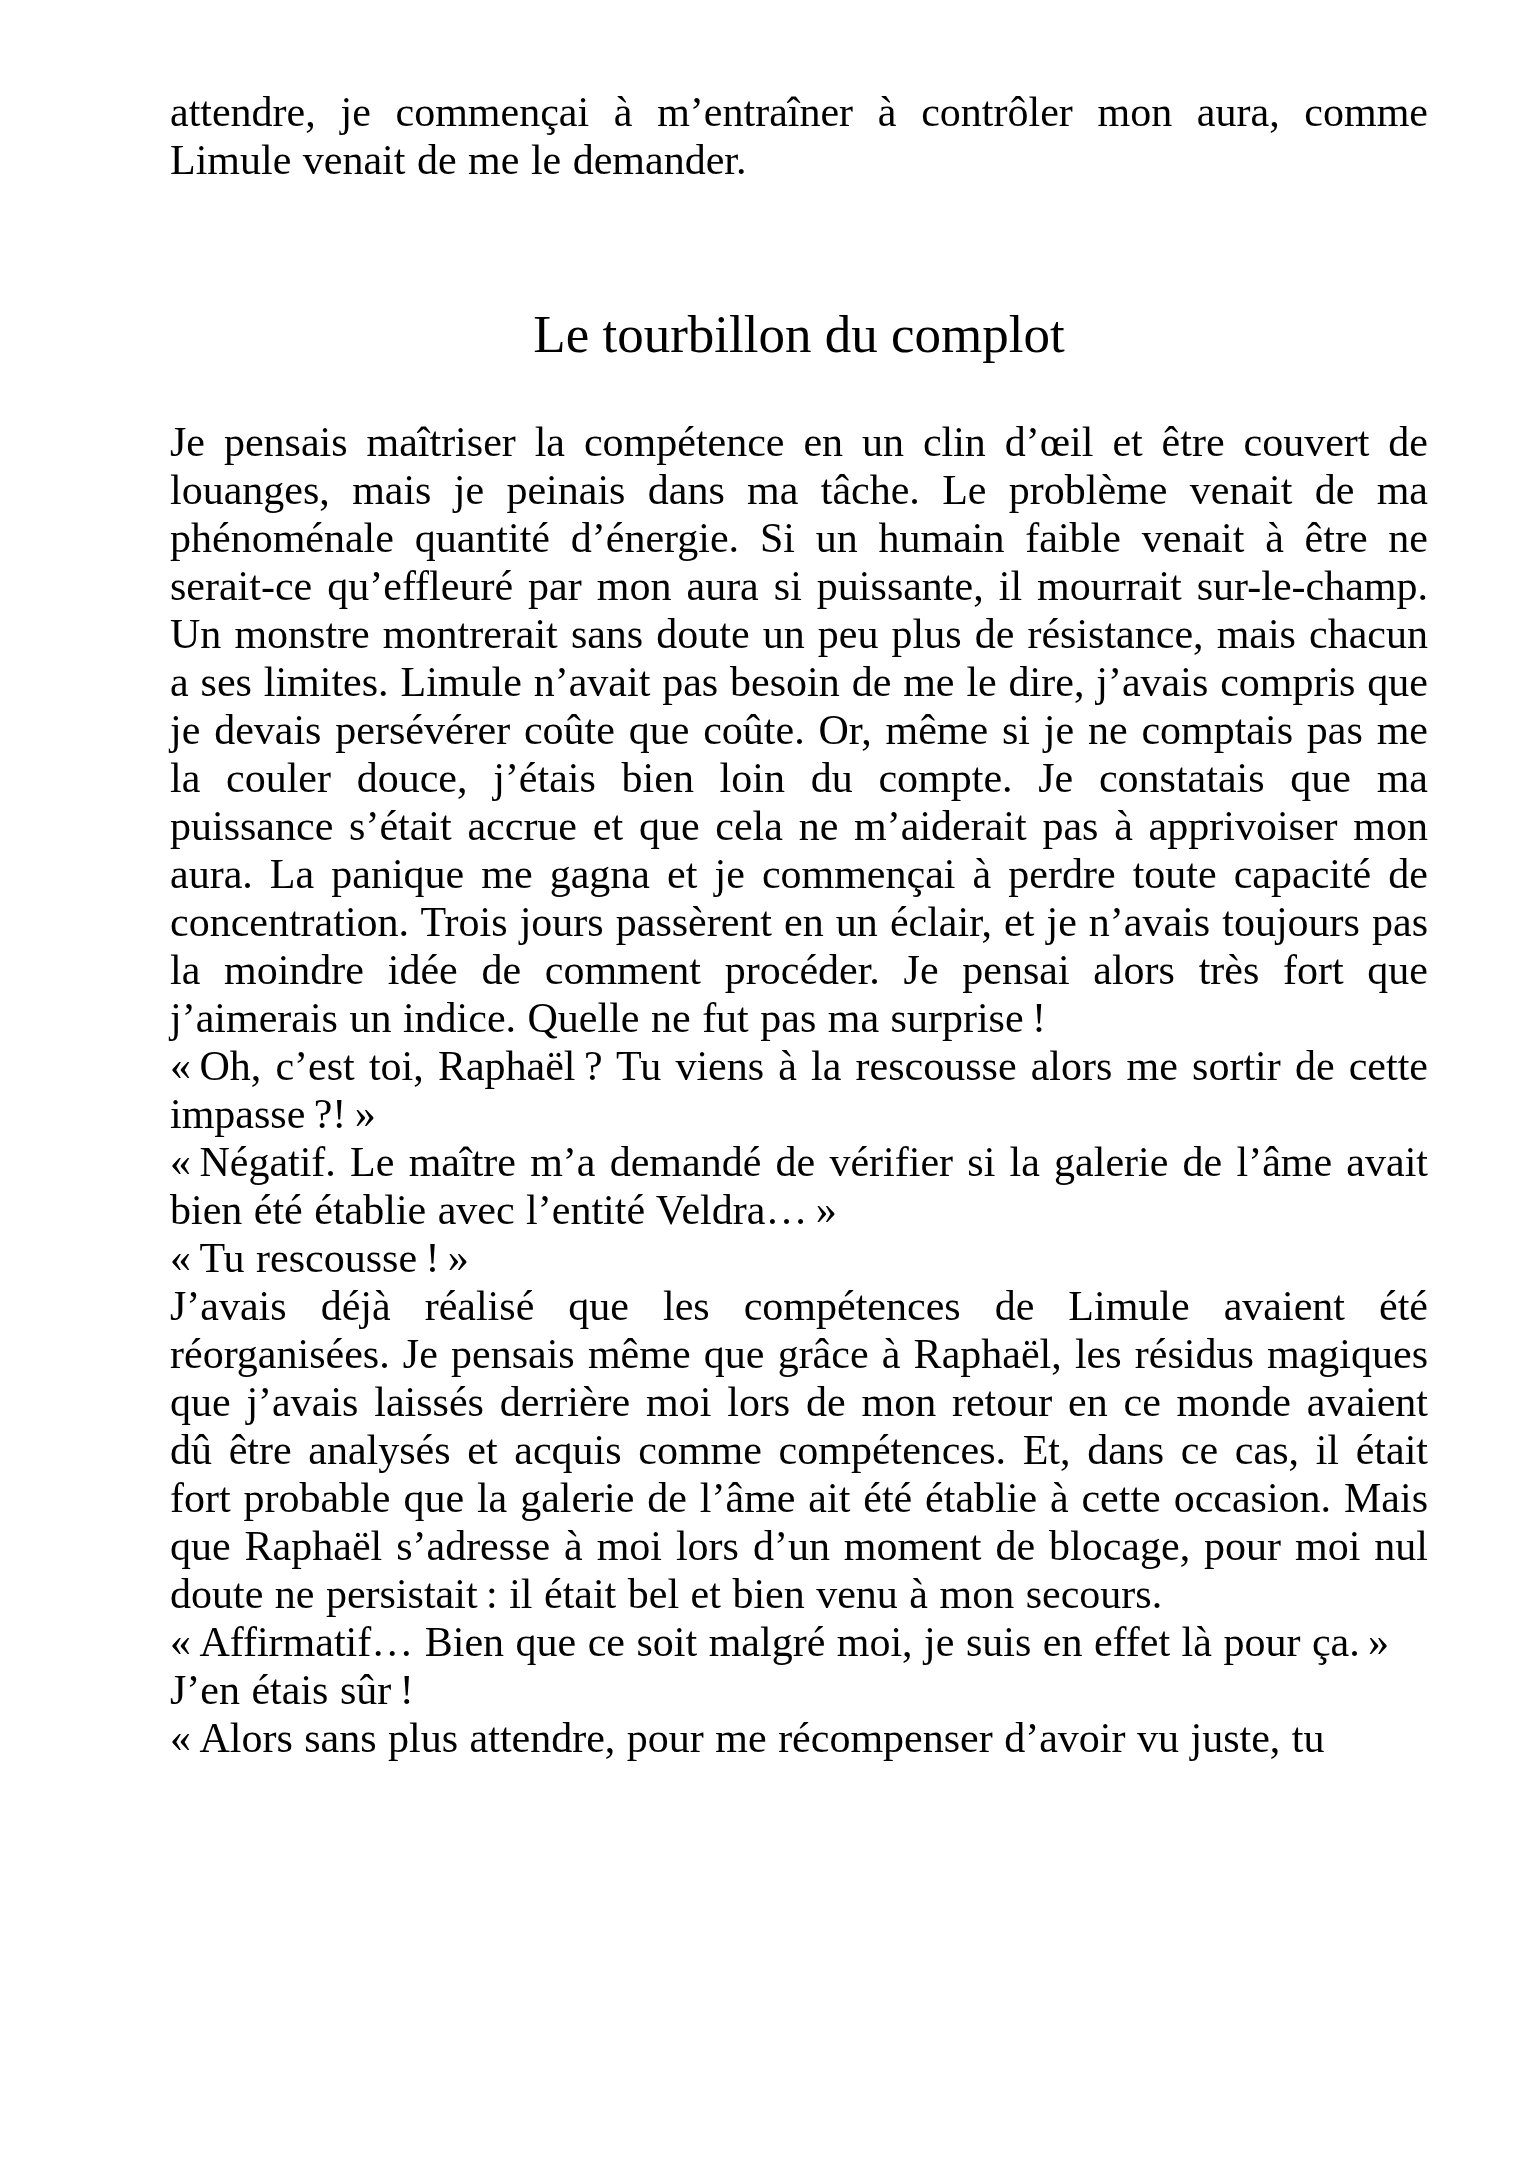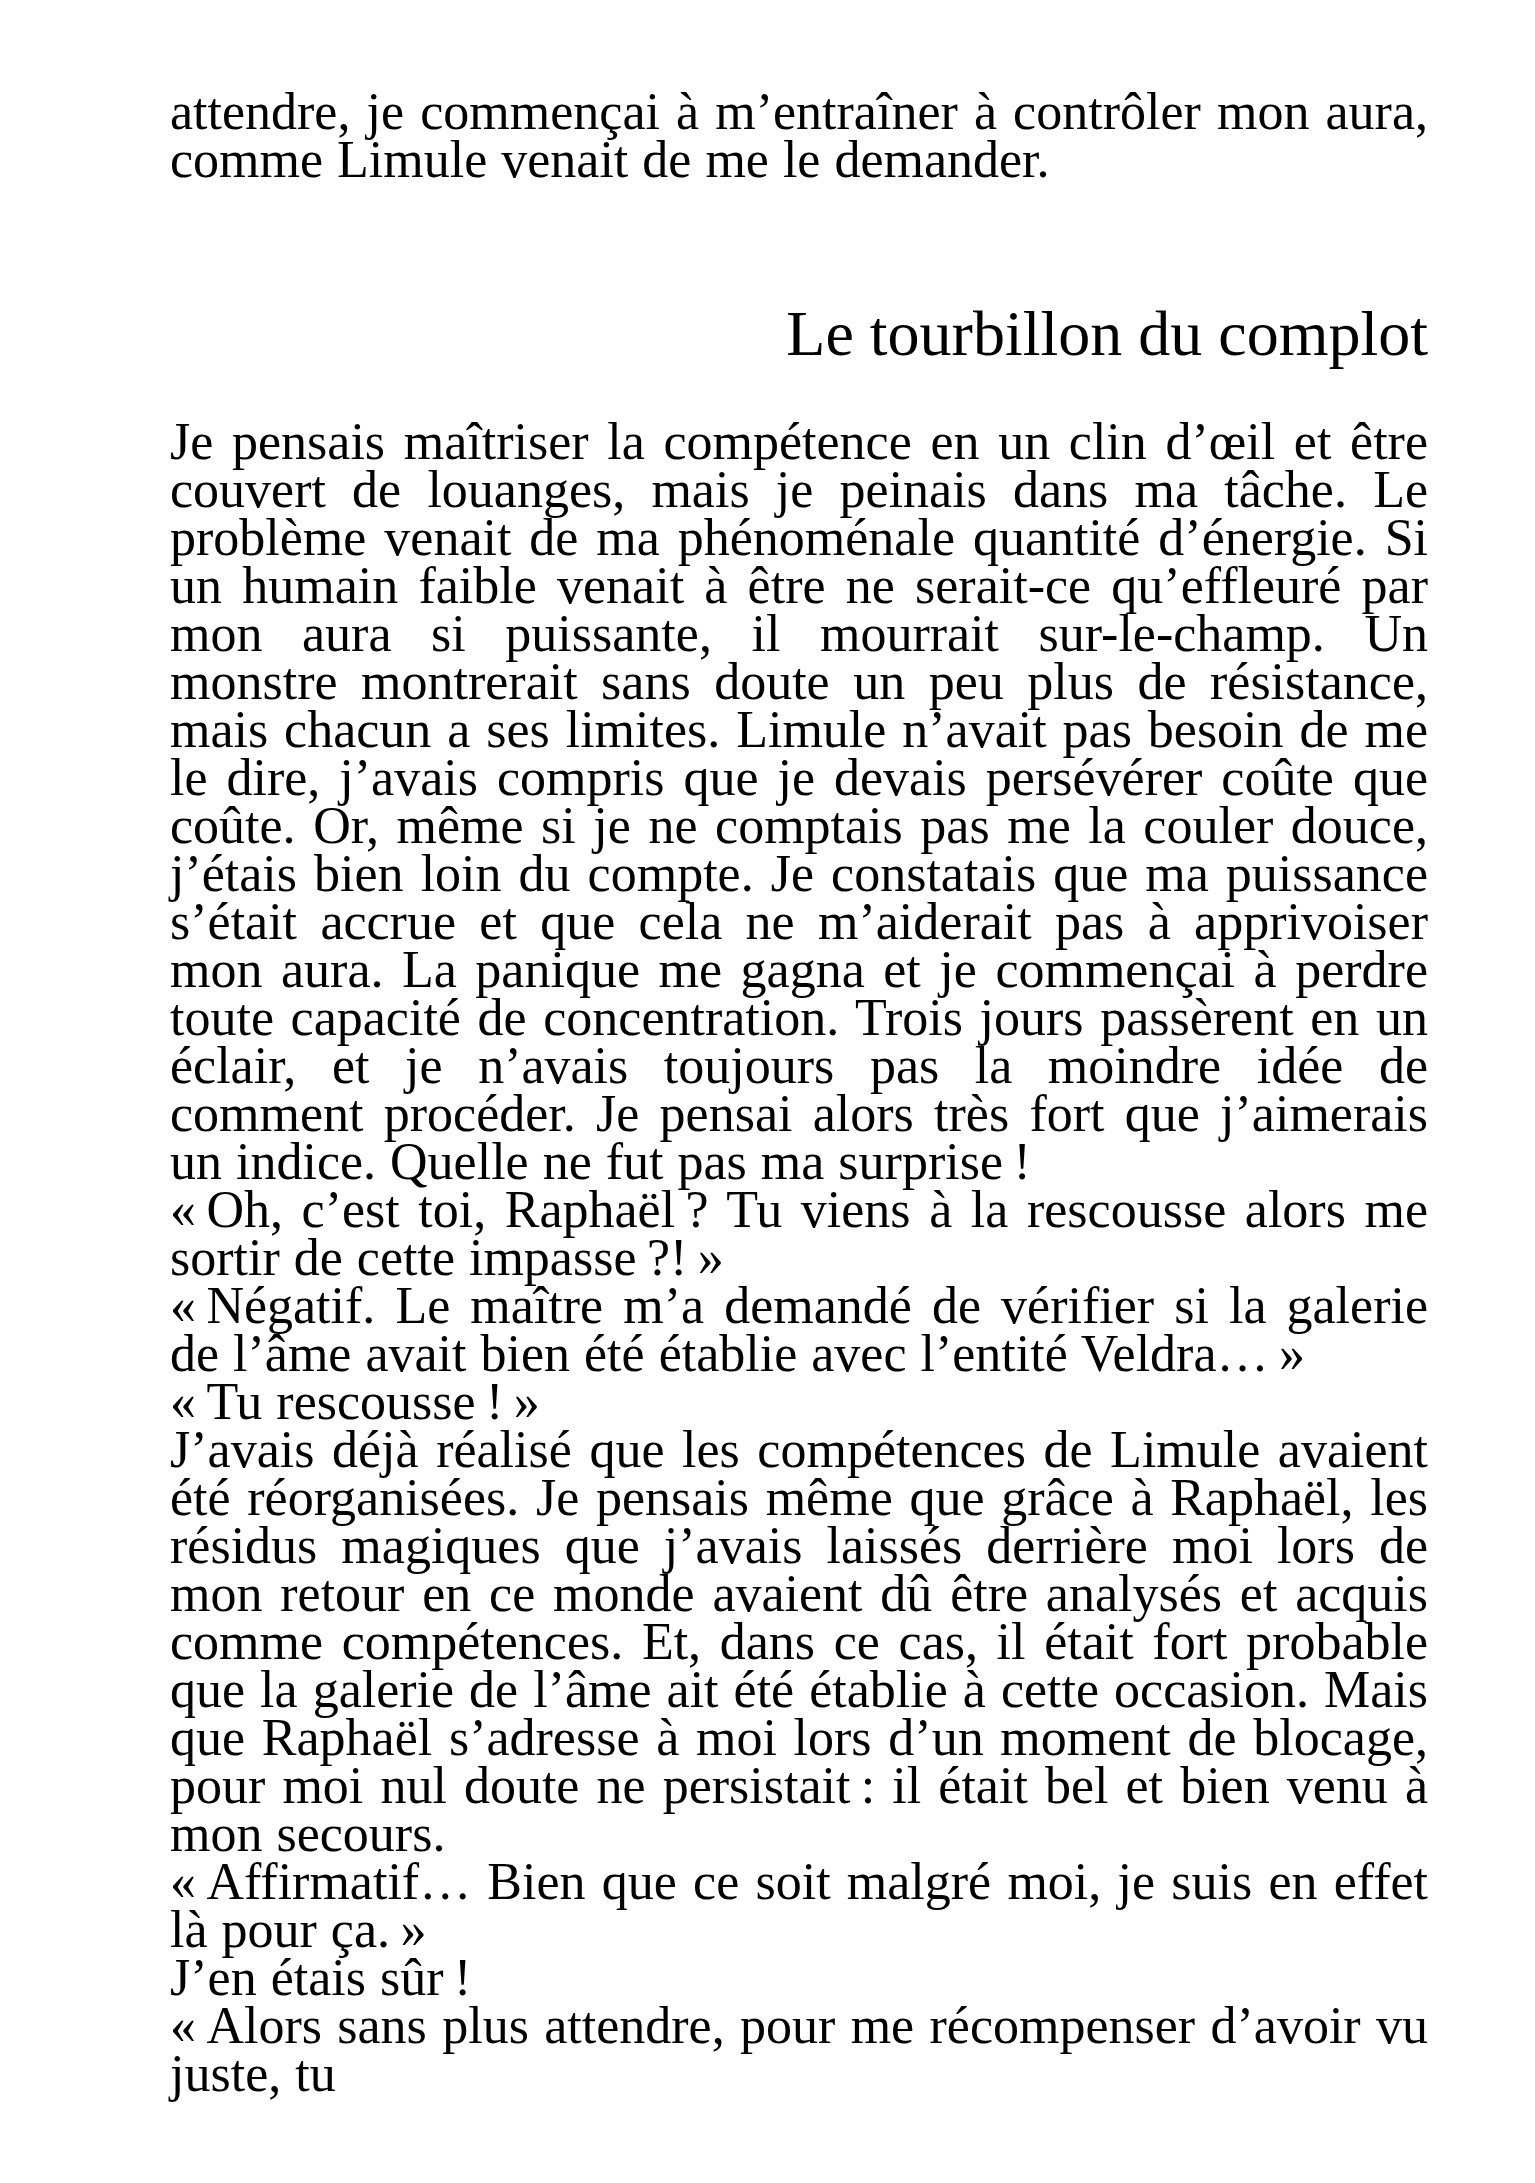"attendre, je commençai à m’entraîner" .body-par { font-size: 52px -> 42px }
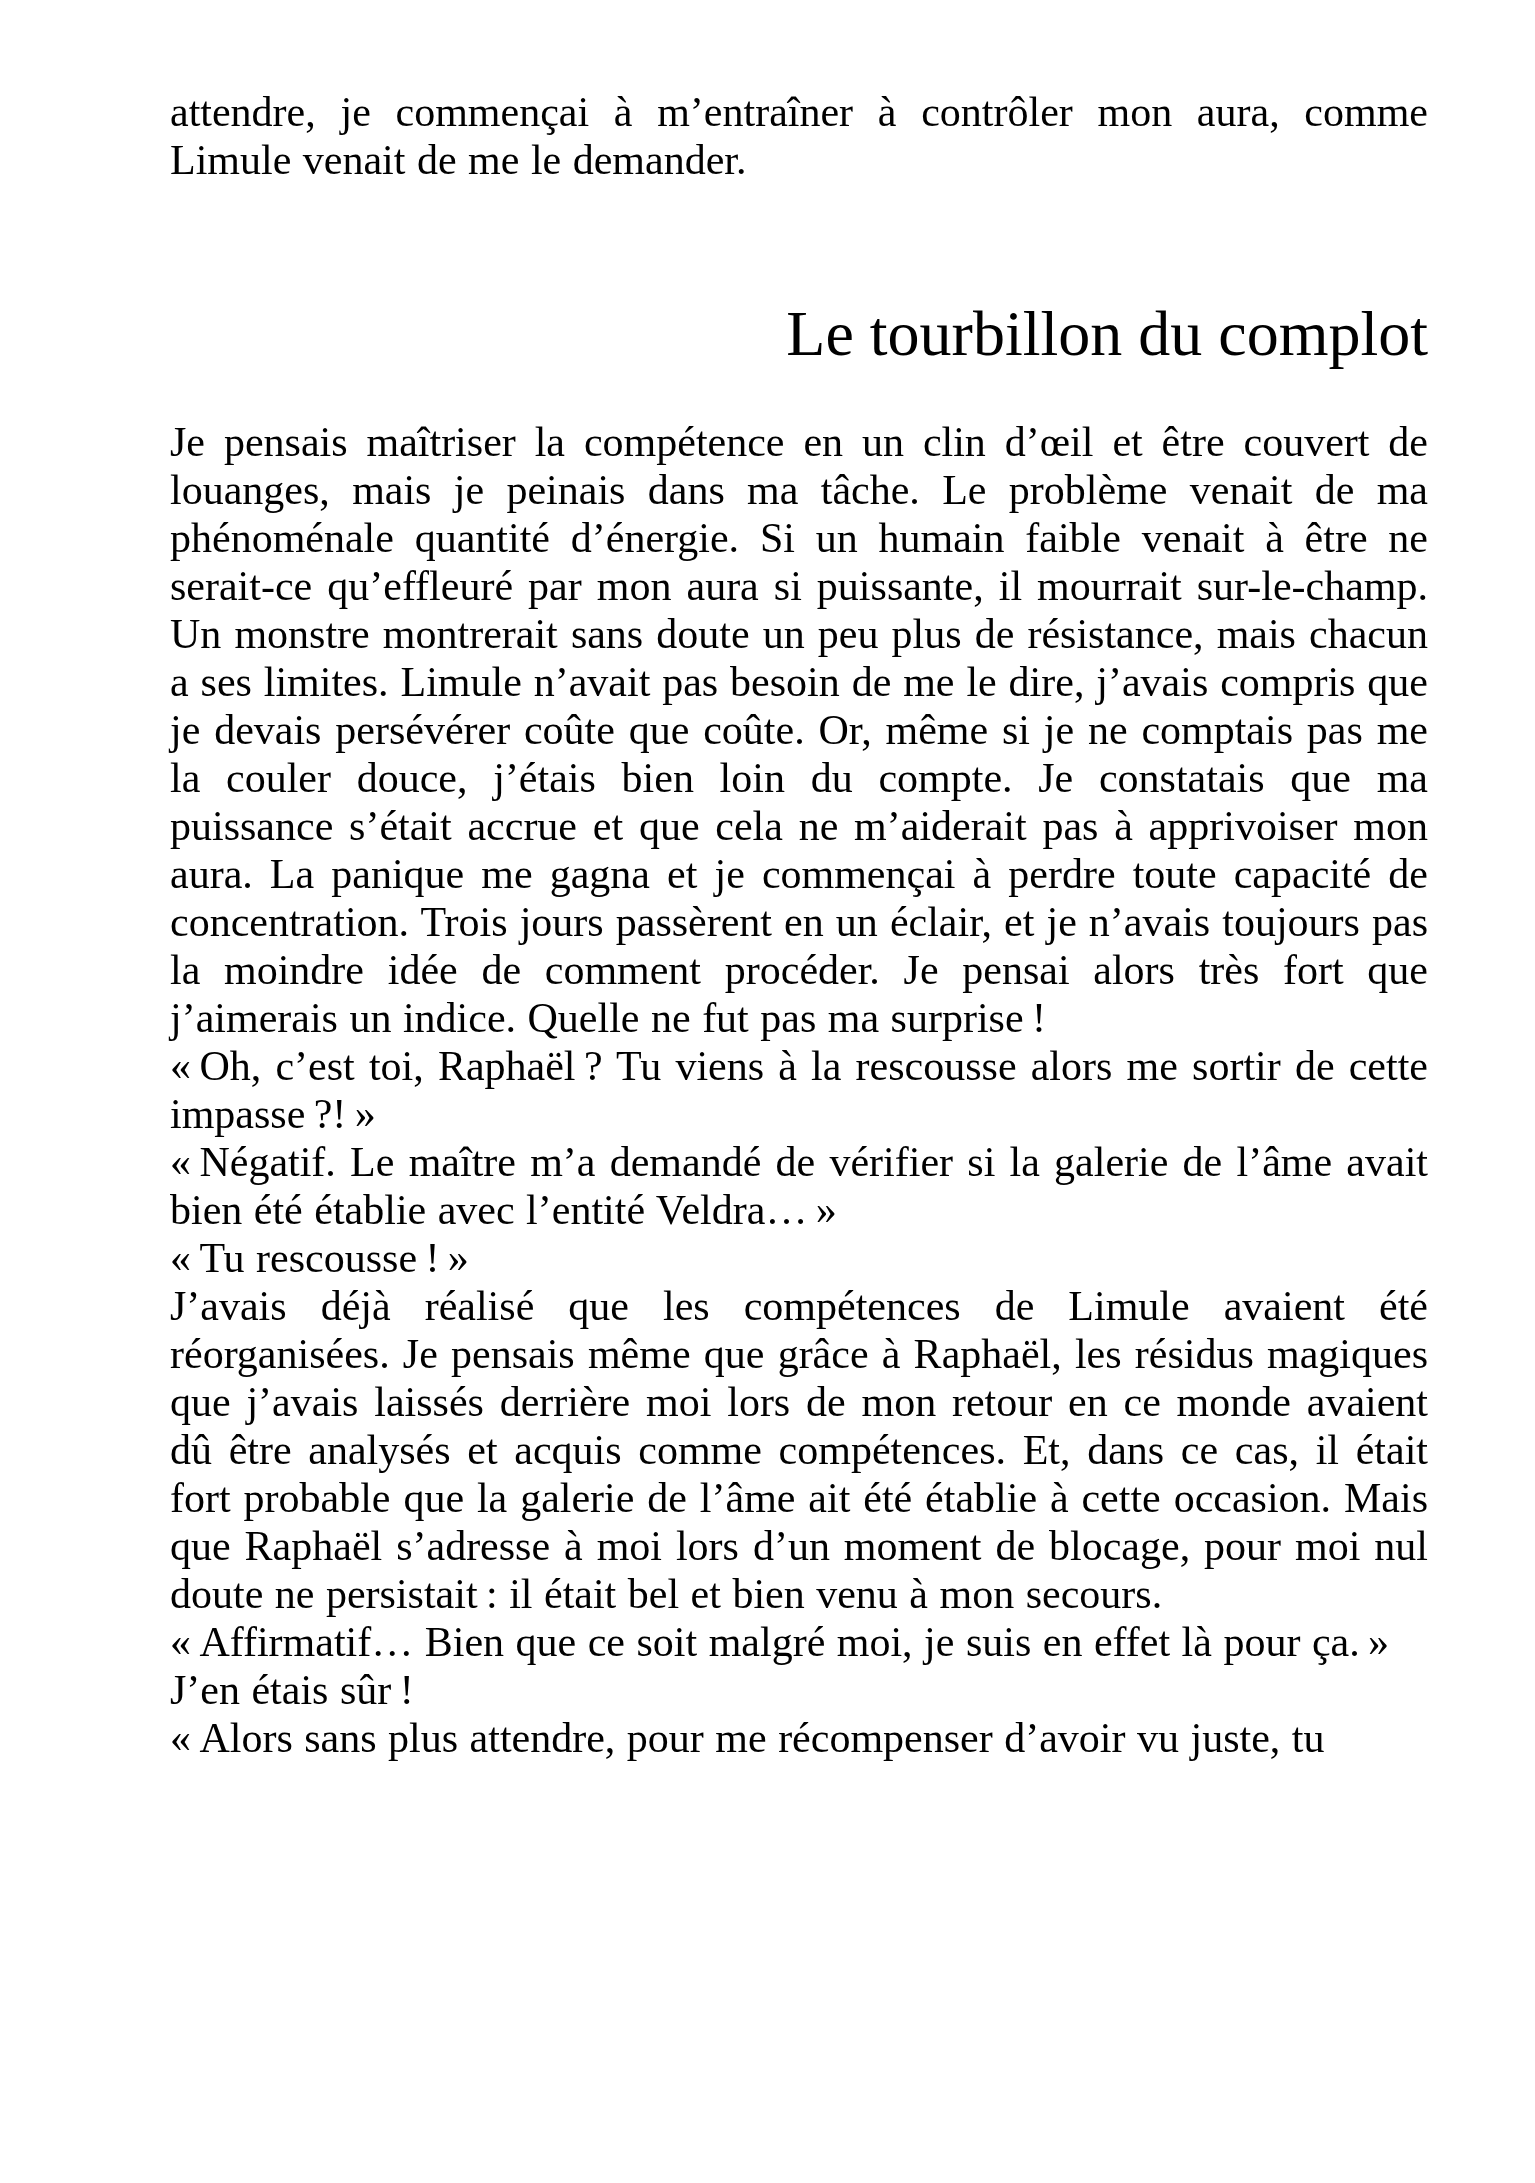"Le tourbillon du complot" .chapter-title { font-size: 64px -> 53px; text-align: right -> center }
